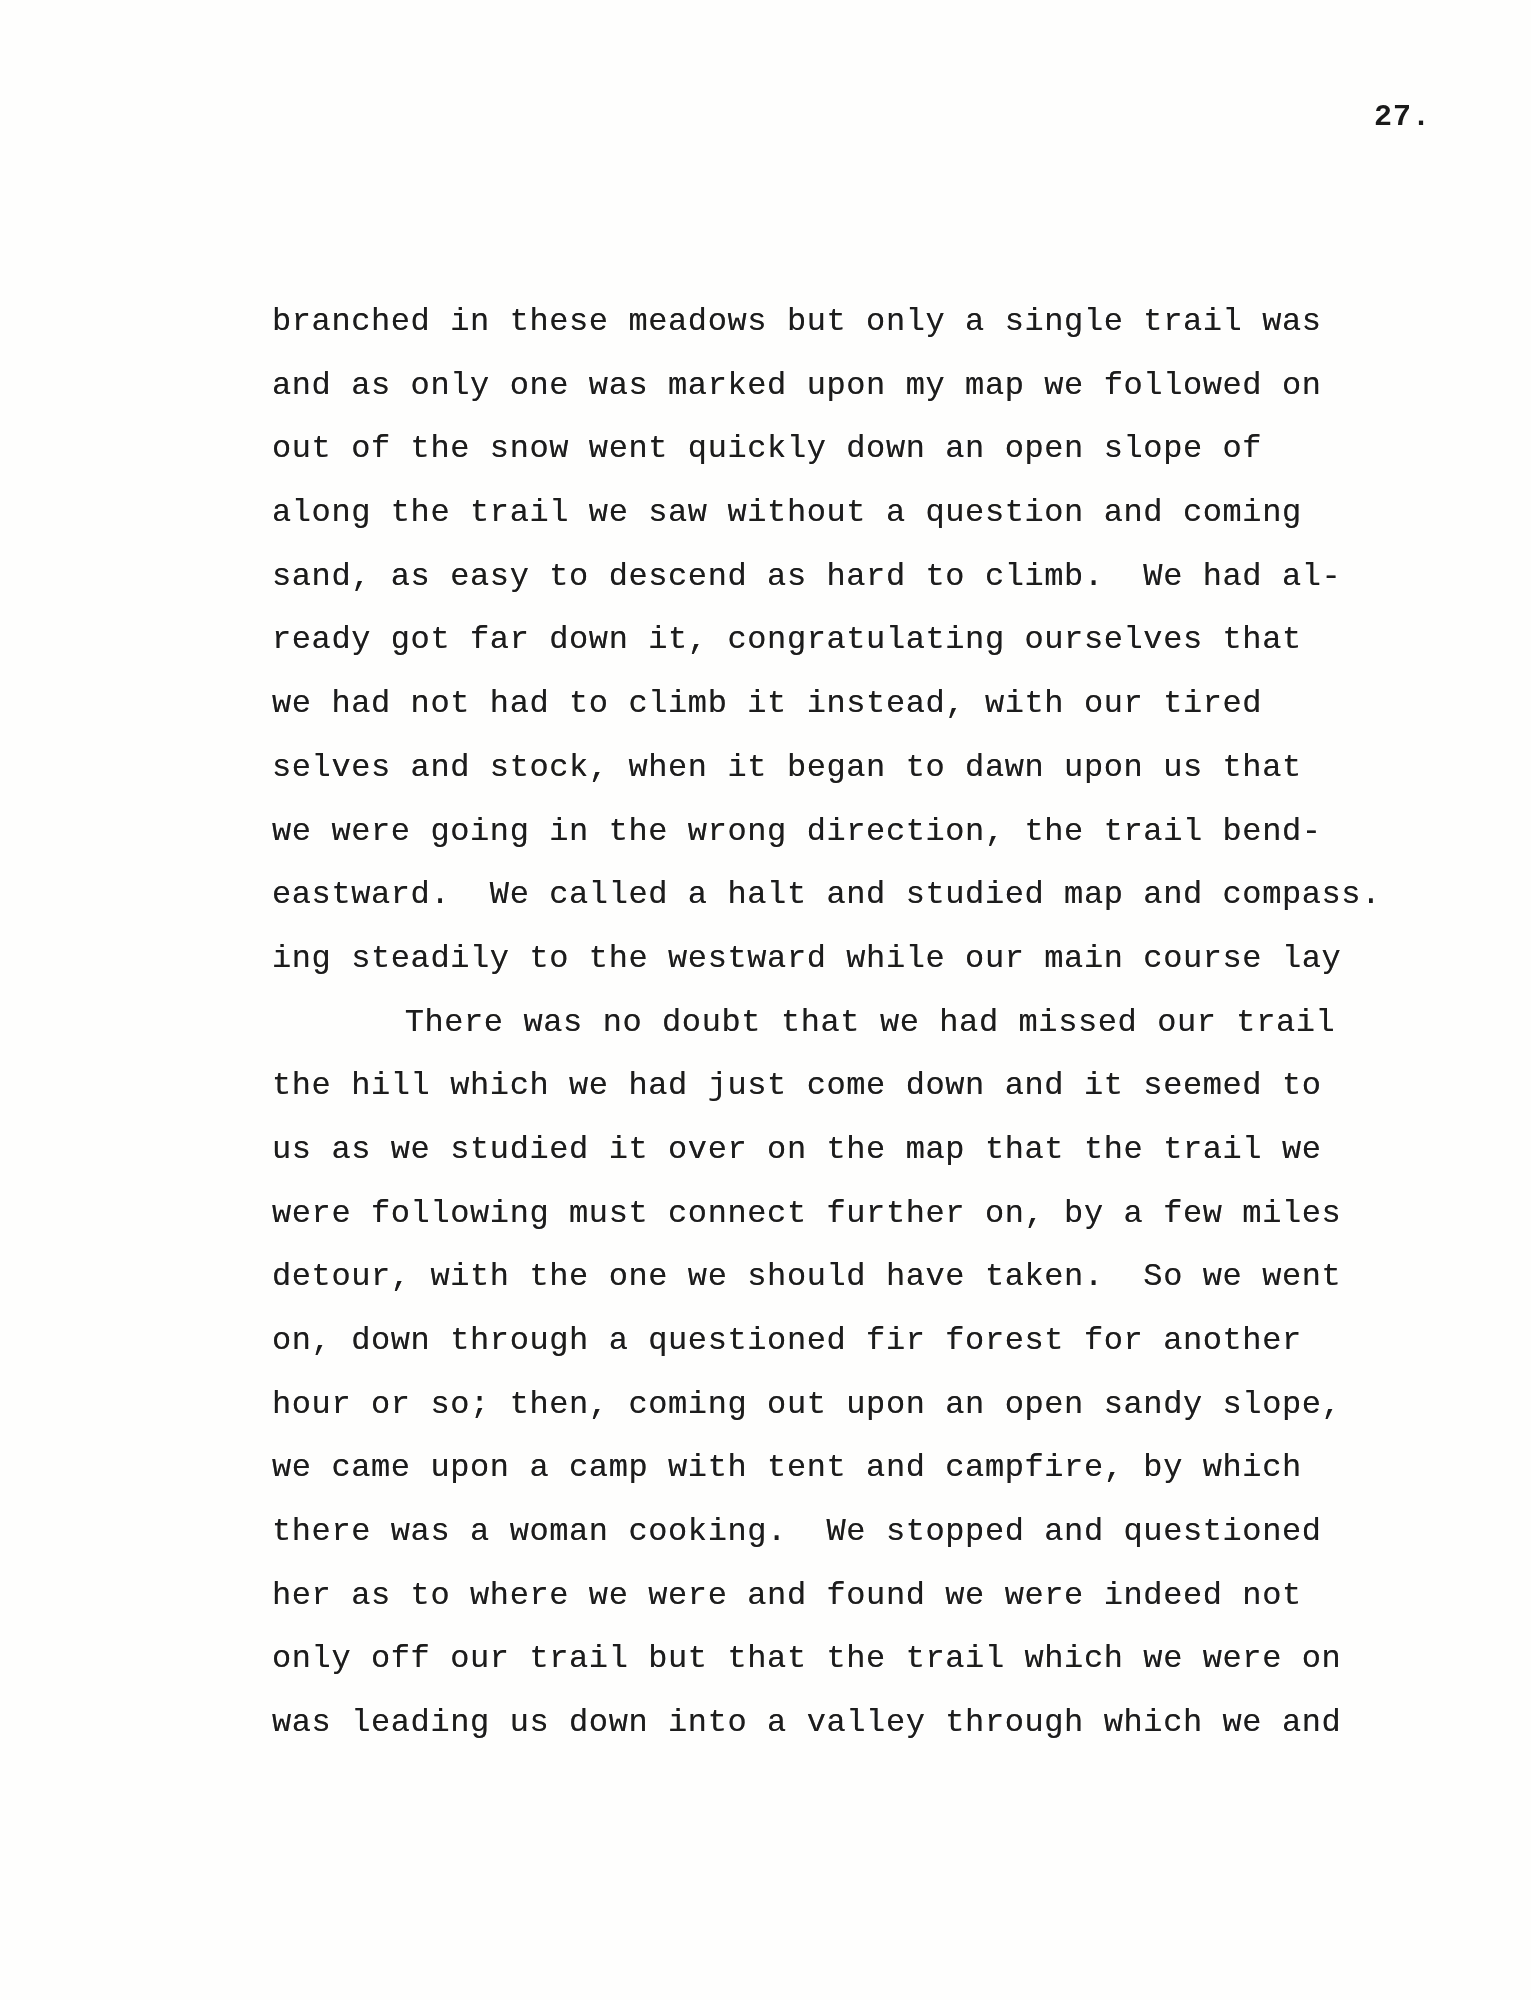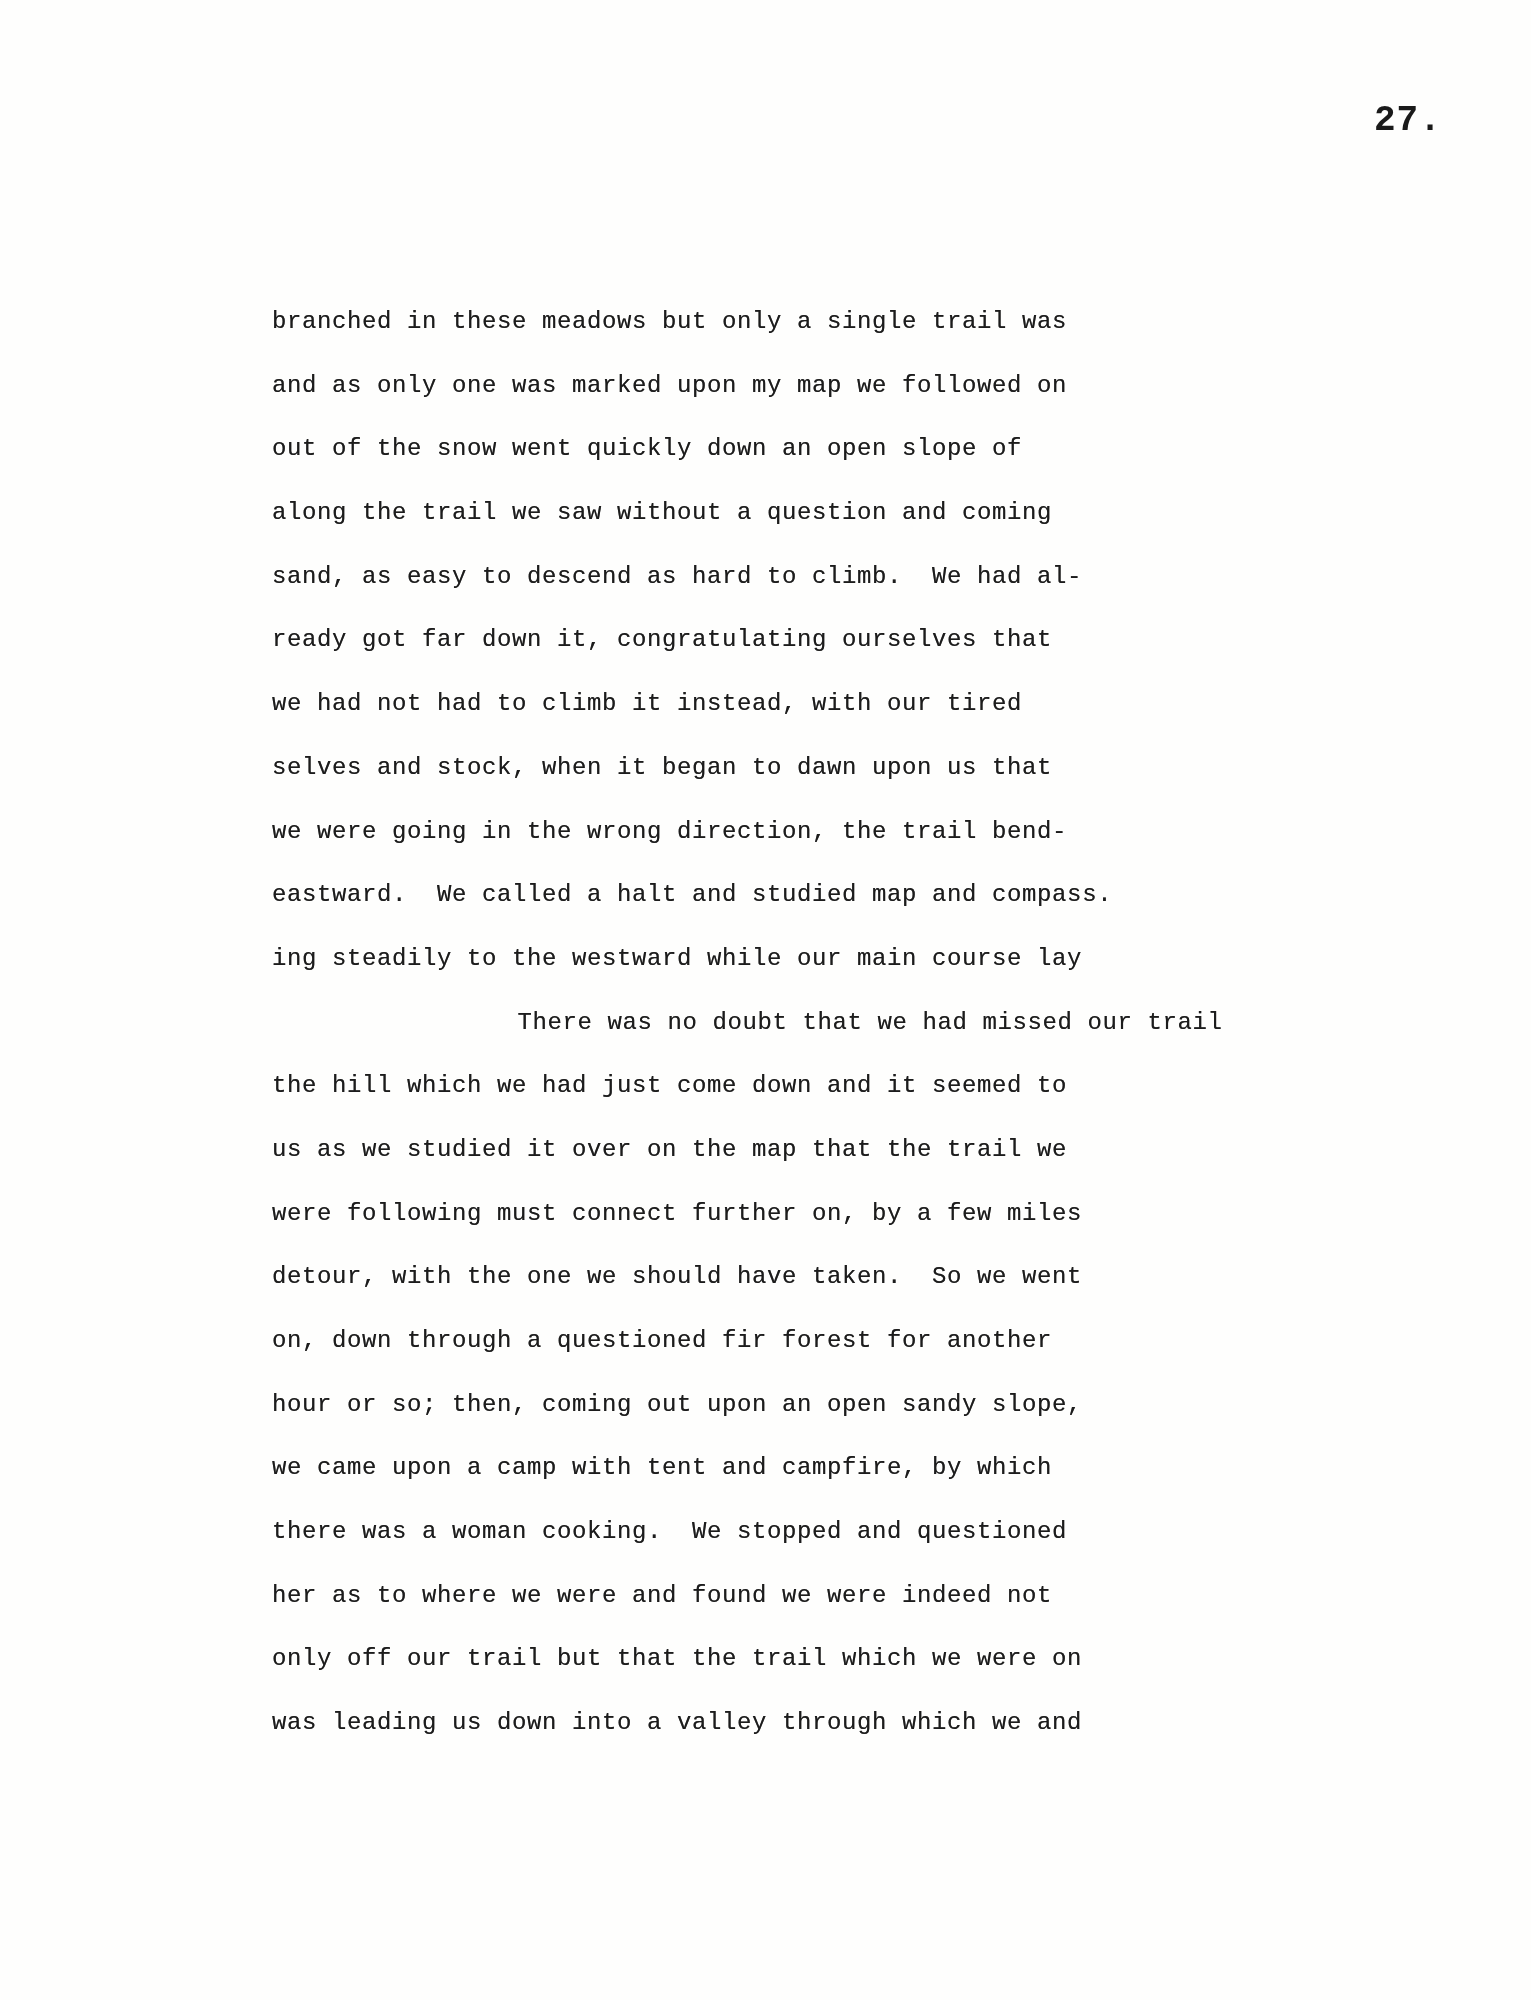"27." .page-number { font-size: 36px -> 30px }
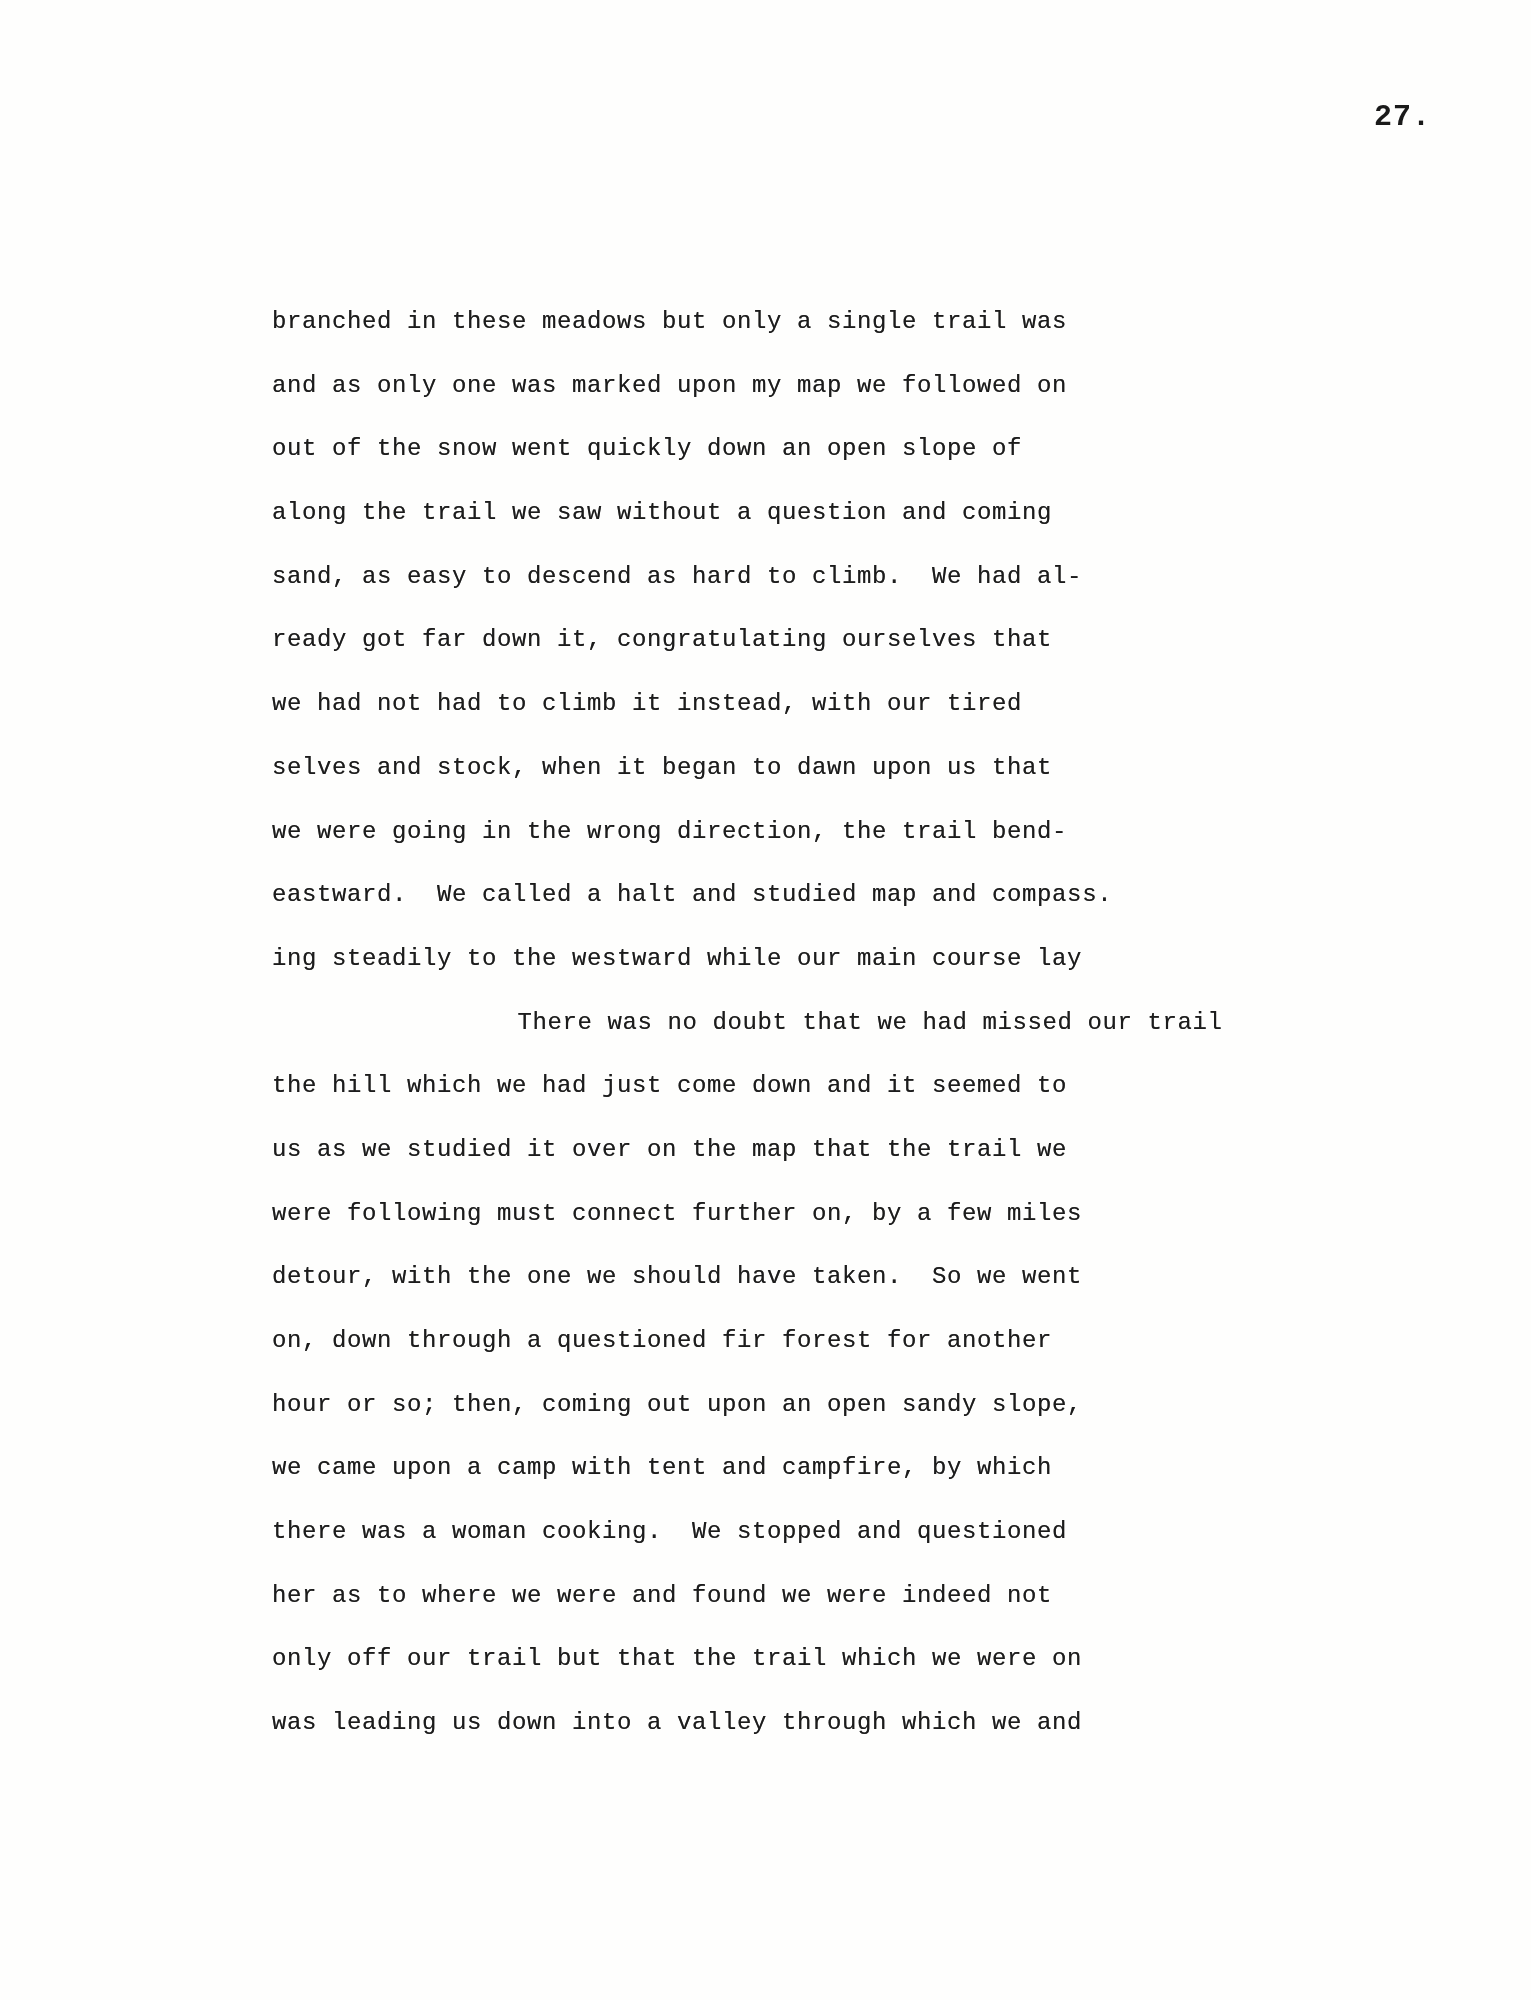"branched in these meadows but" .line { font-size: 24px -> 32px }
